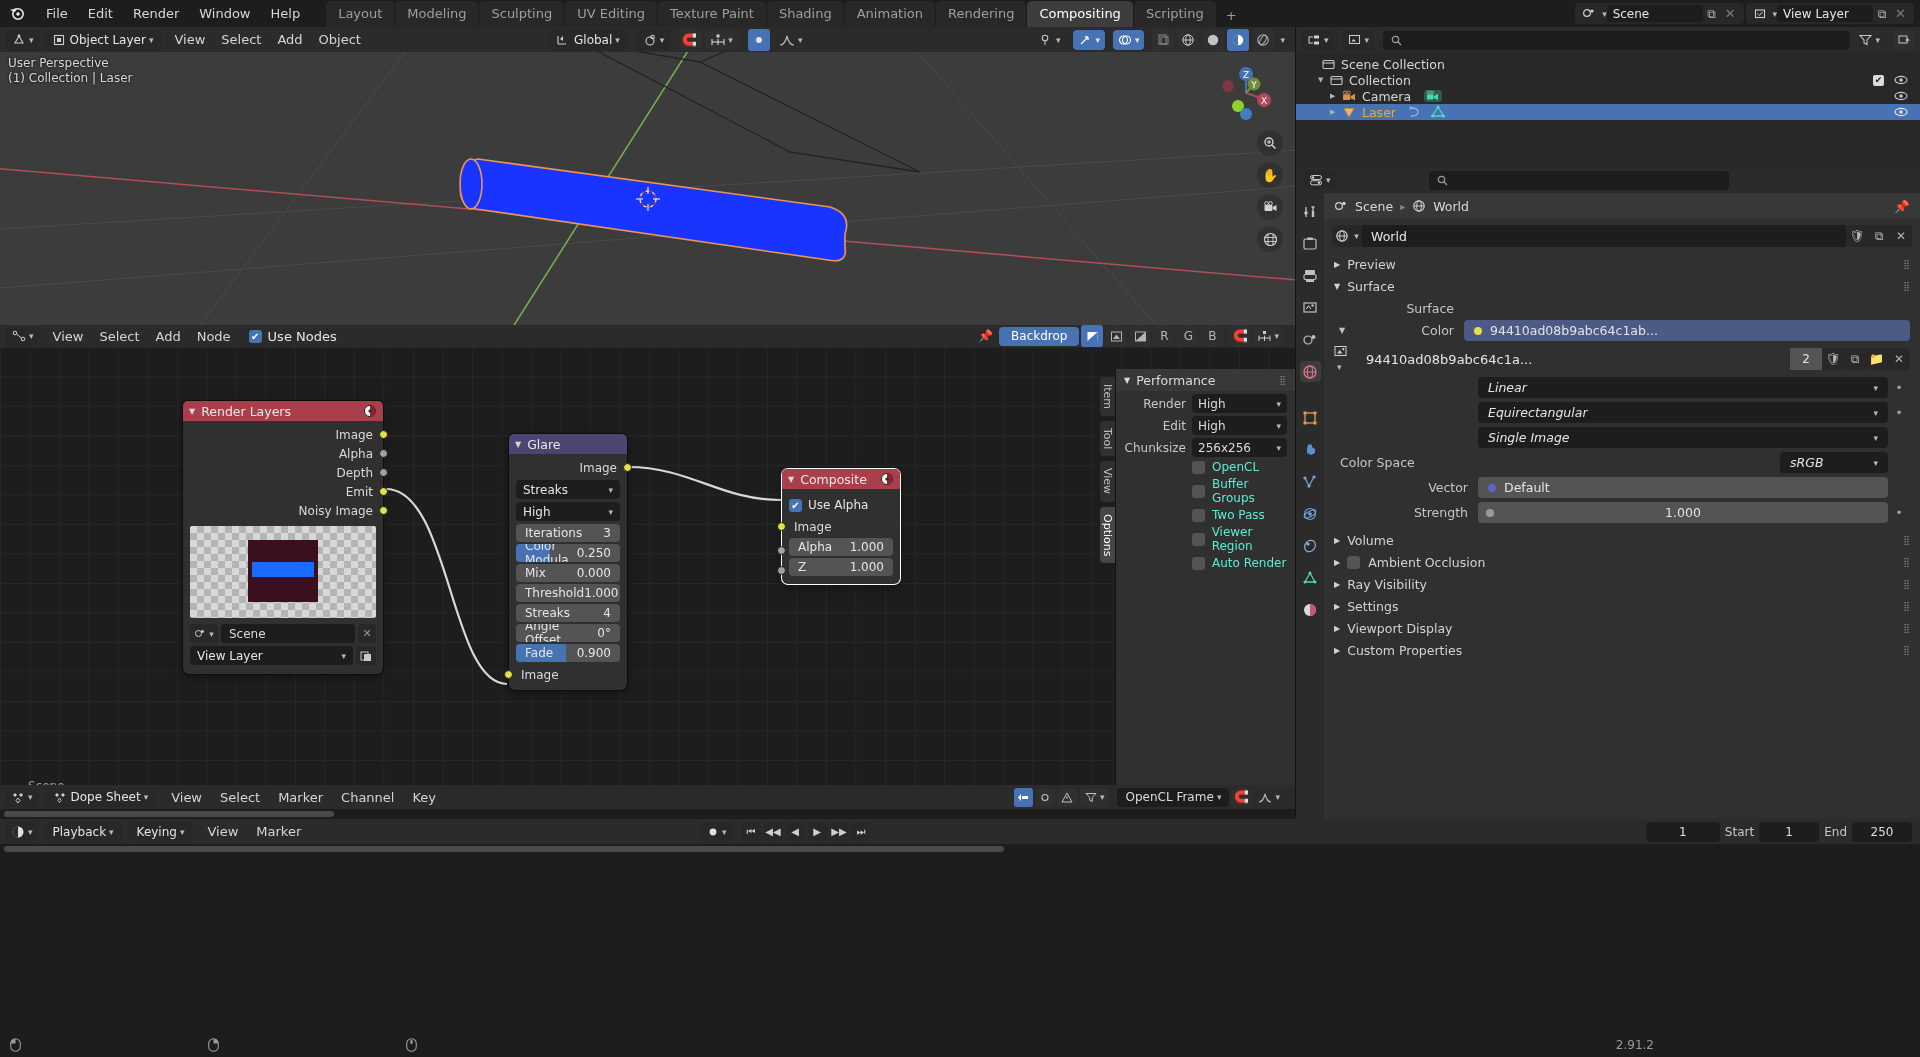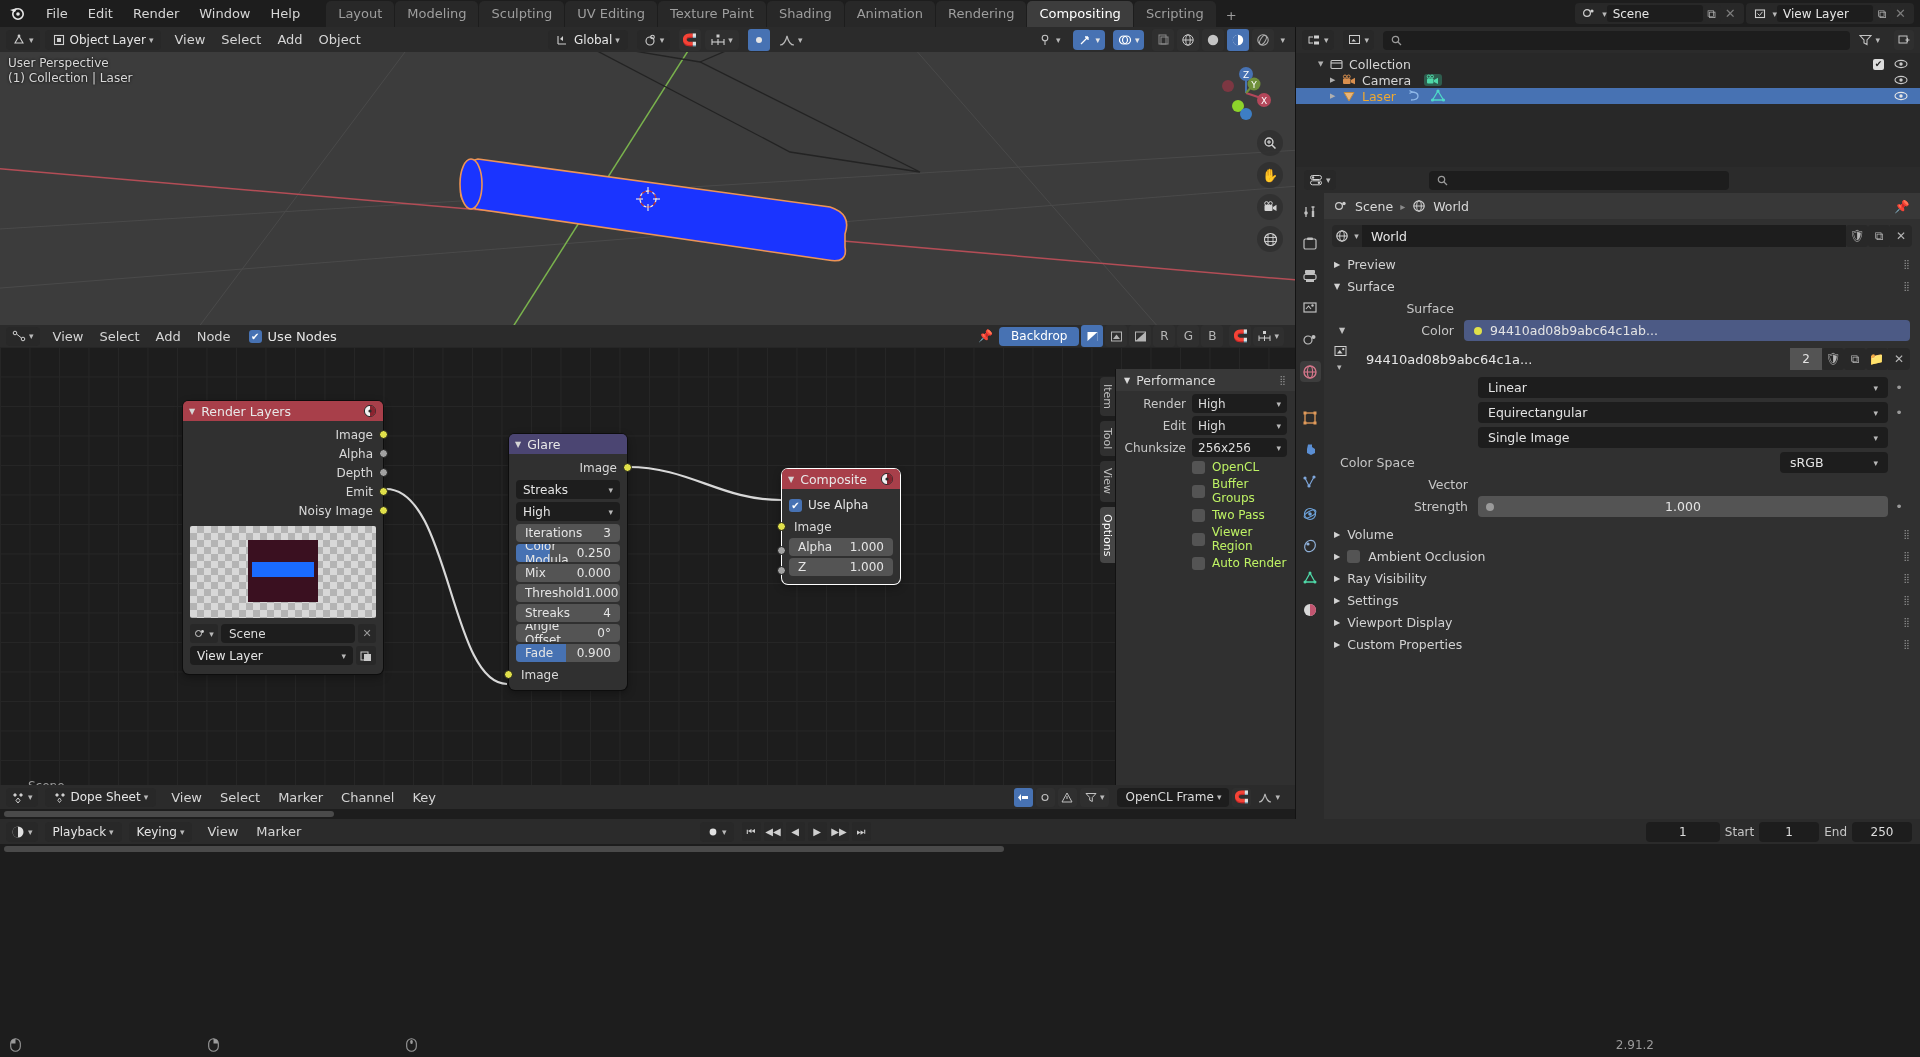"Scene Collection" div.orow { html: none -> <div> <span>▶</span> <span> <svg> <rect></rect> <line></line> </svg> </span> <span>Scene Collection</span> </div> }
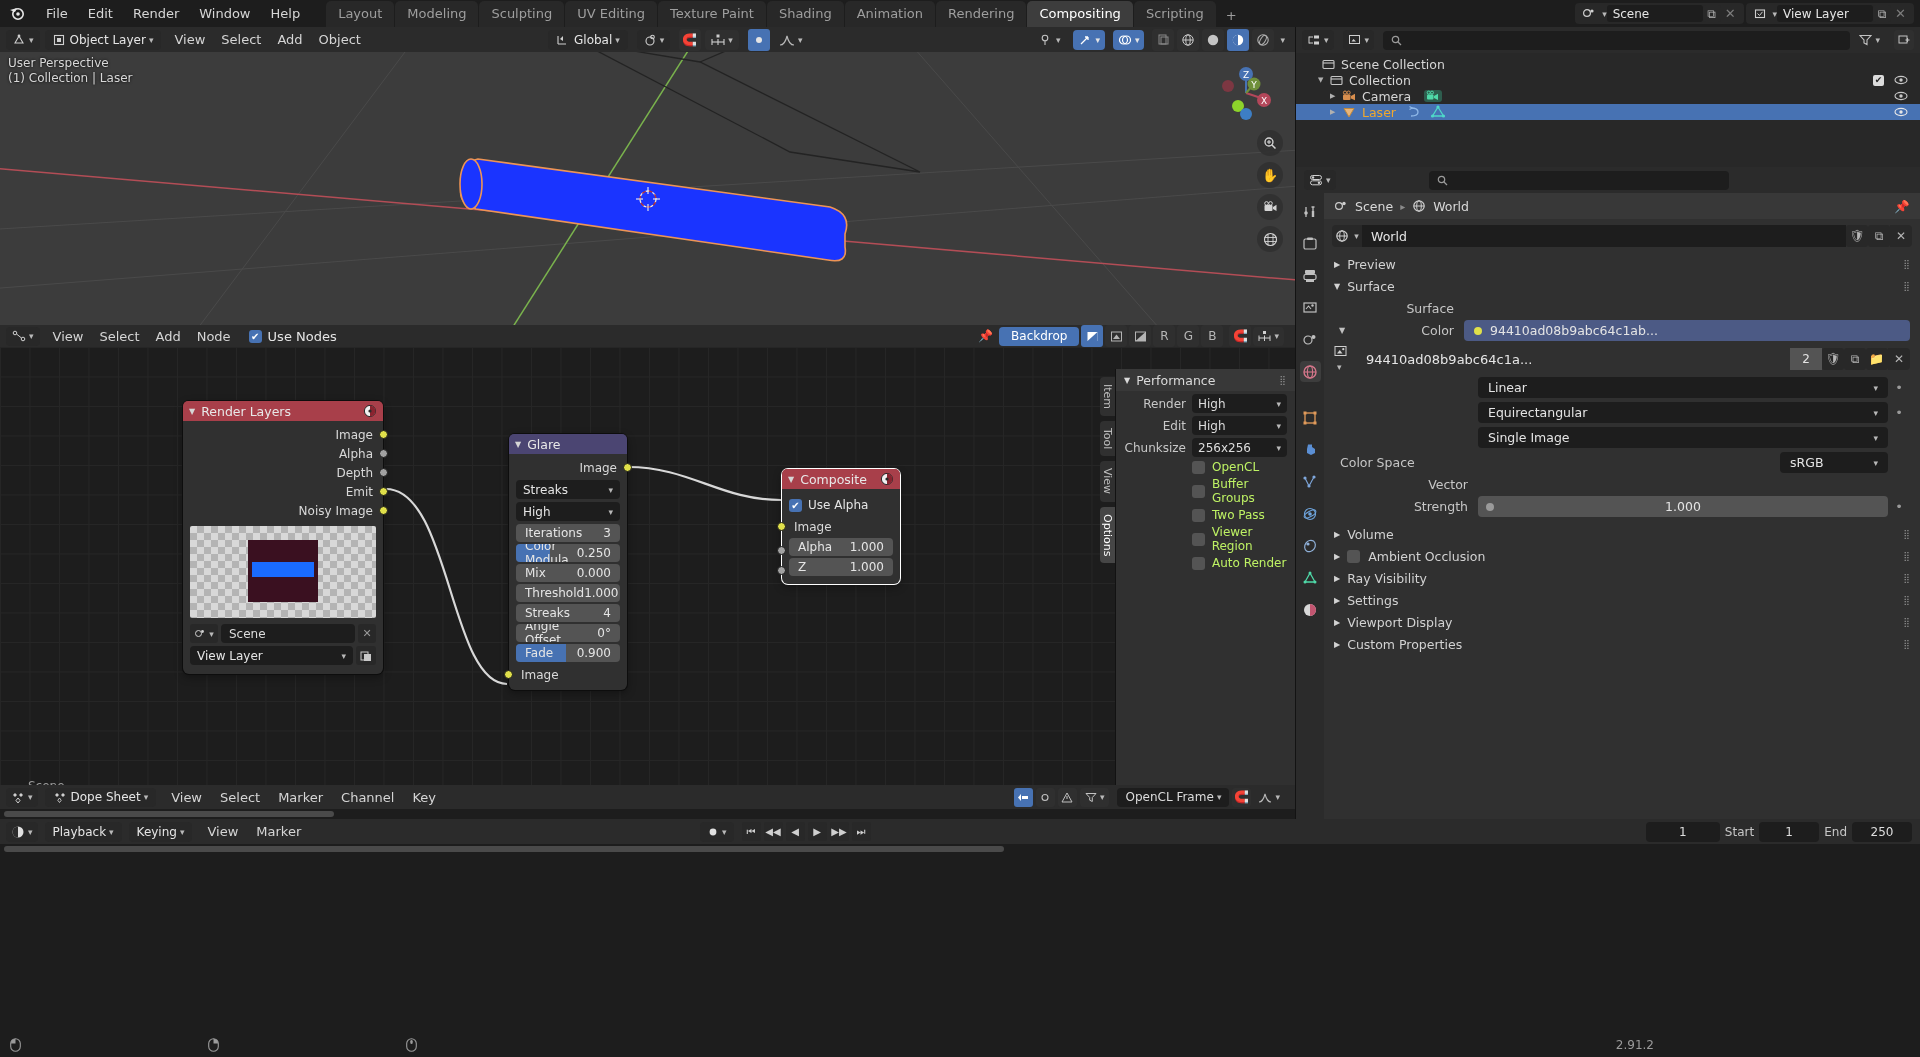"Linear" .prw .val.sel { font-style: none -> italic }
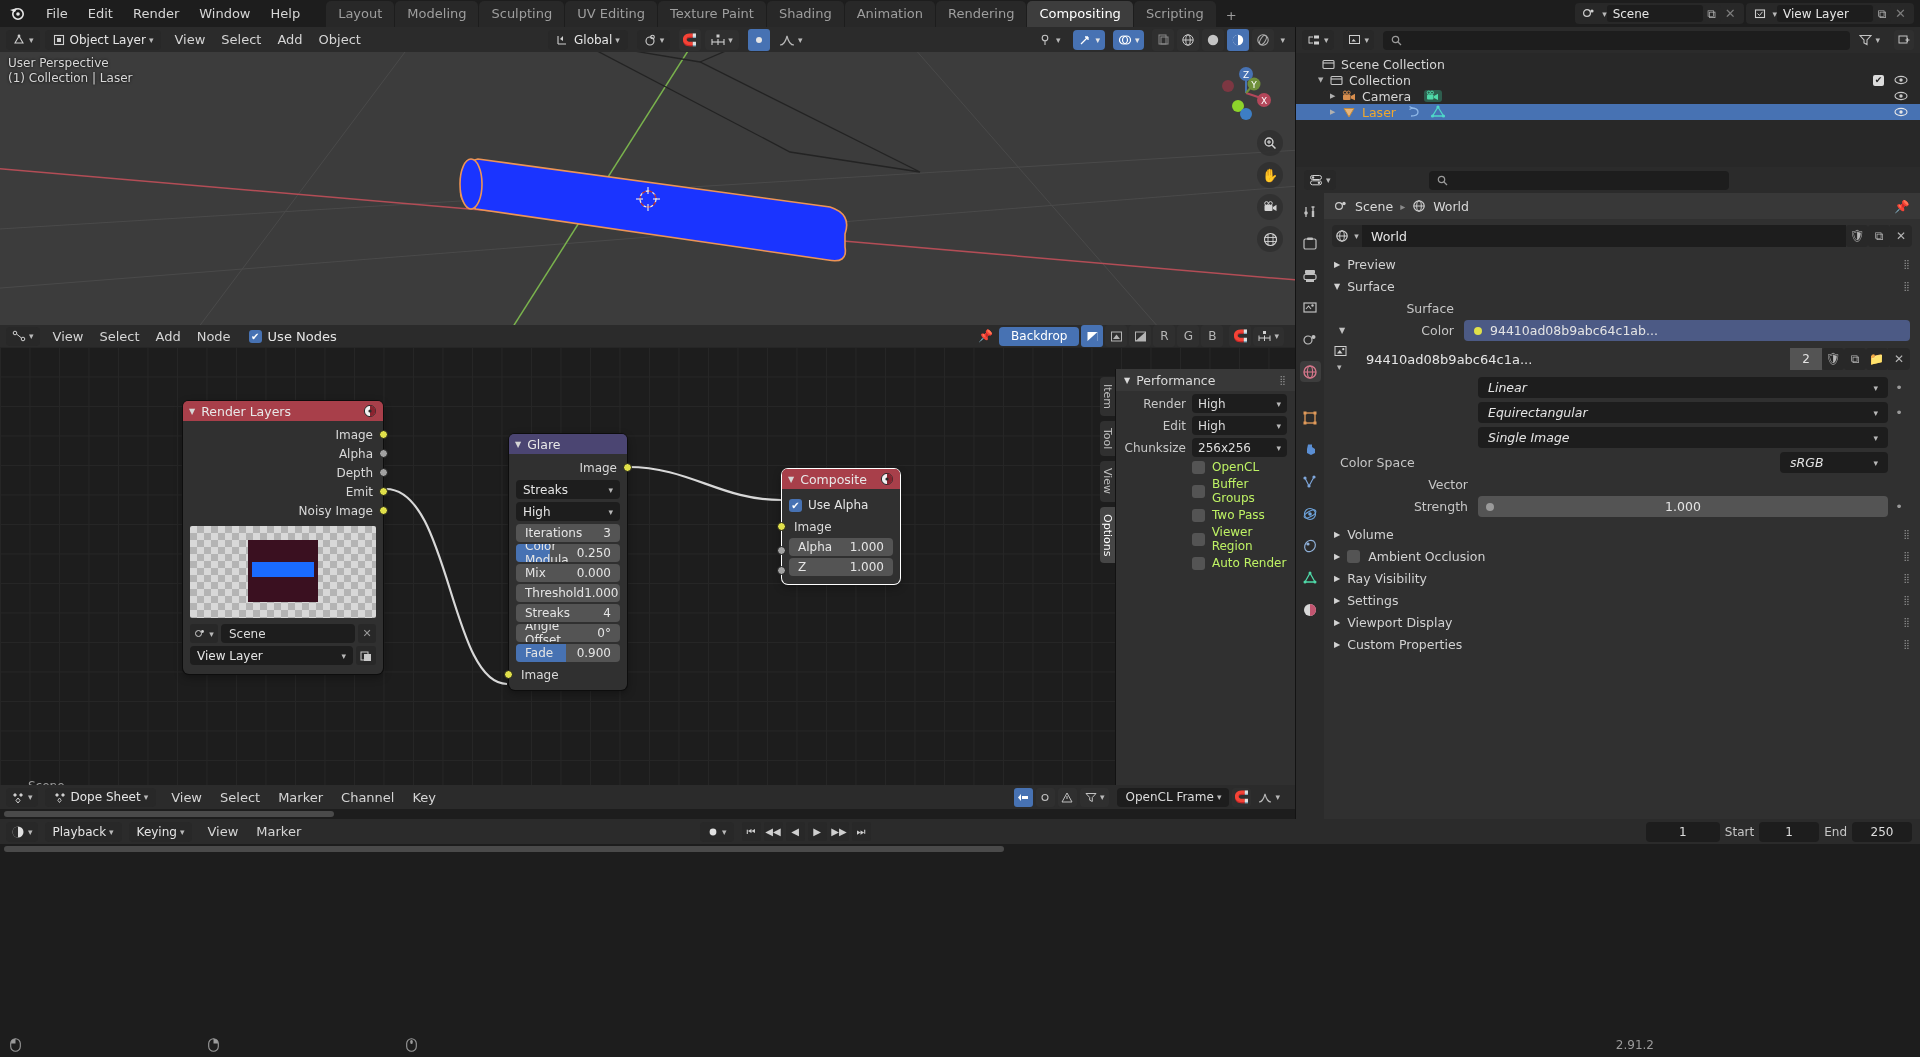"OpenCL" .pcheck { color: #bef264 -> #5eead4 }
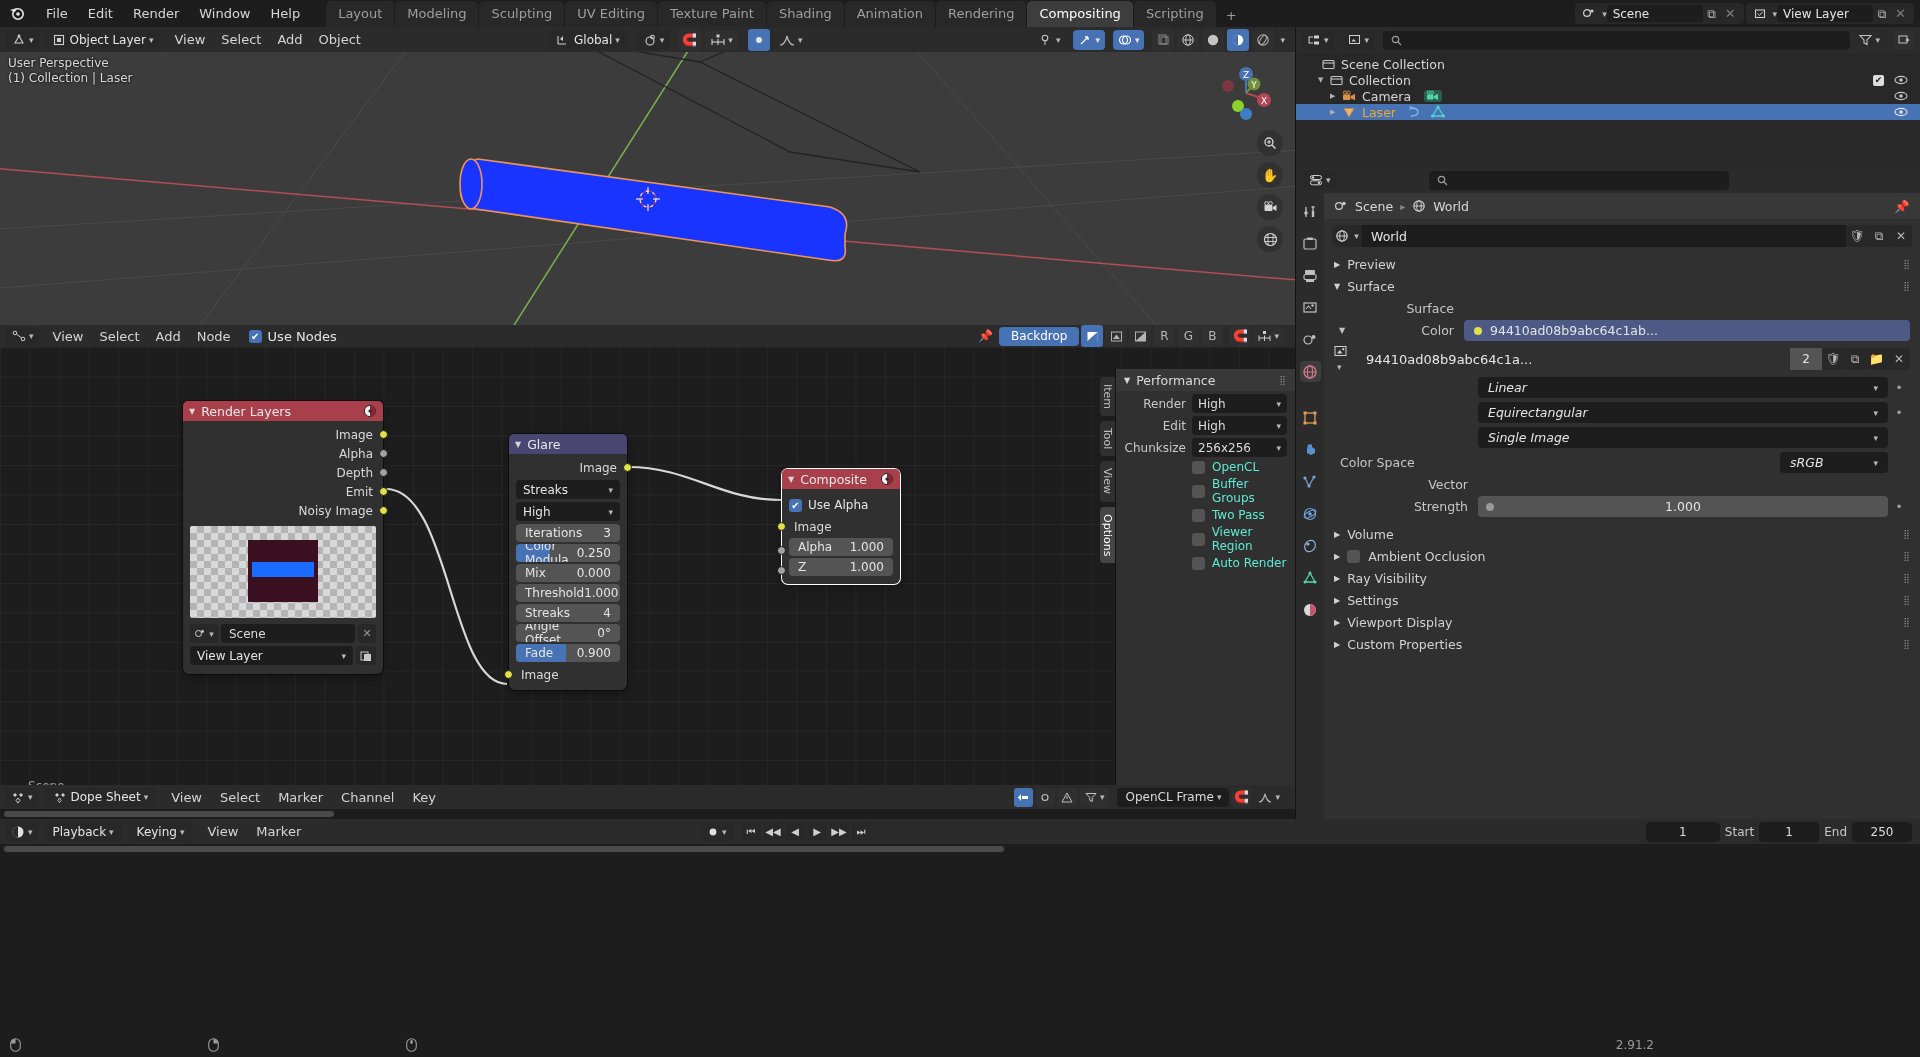"Default" span.val { html: none -> <span> <span></span> <span>Default</span> </span> }
